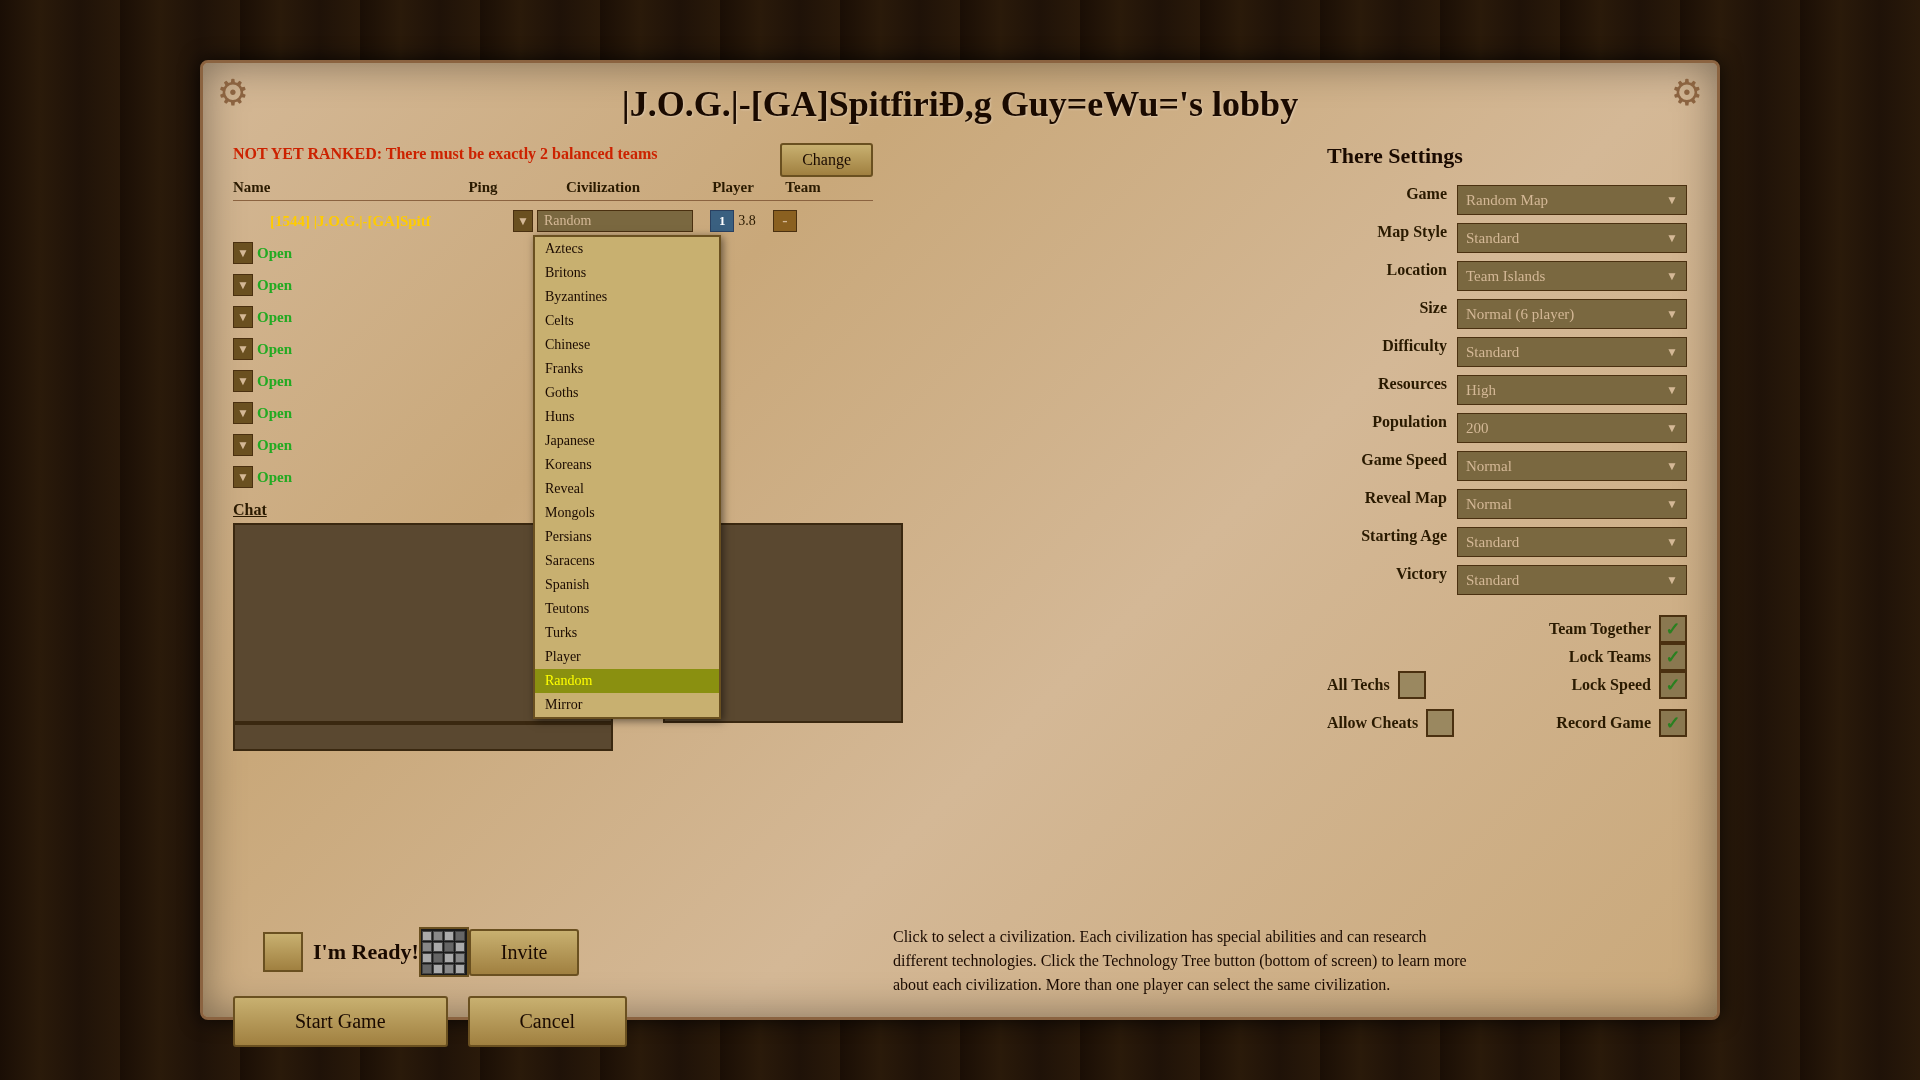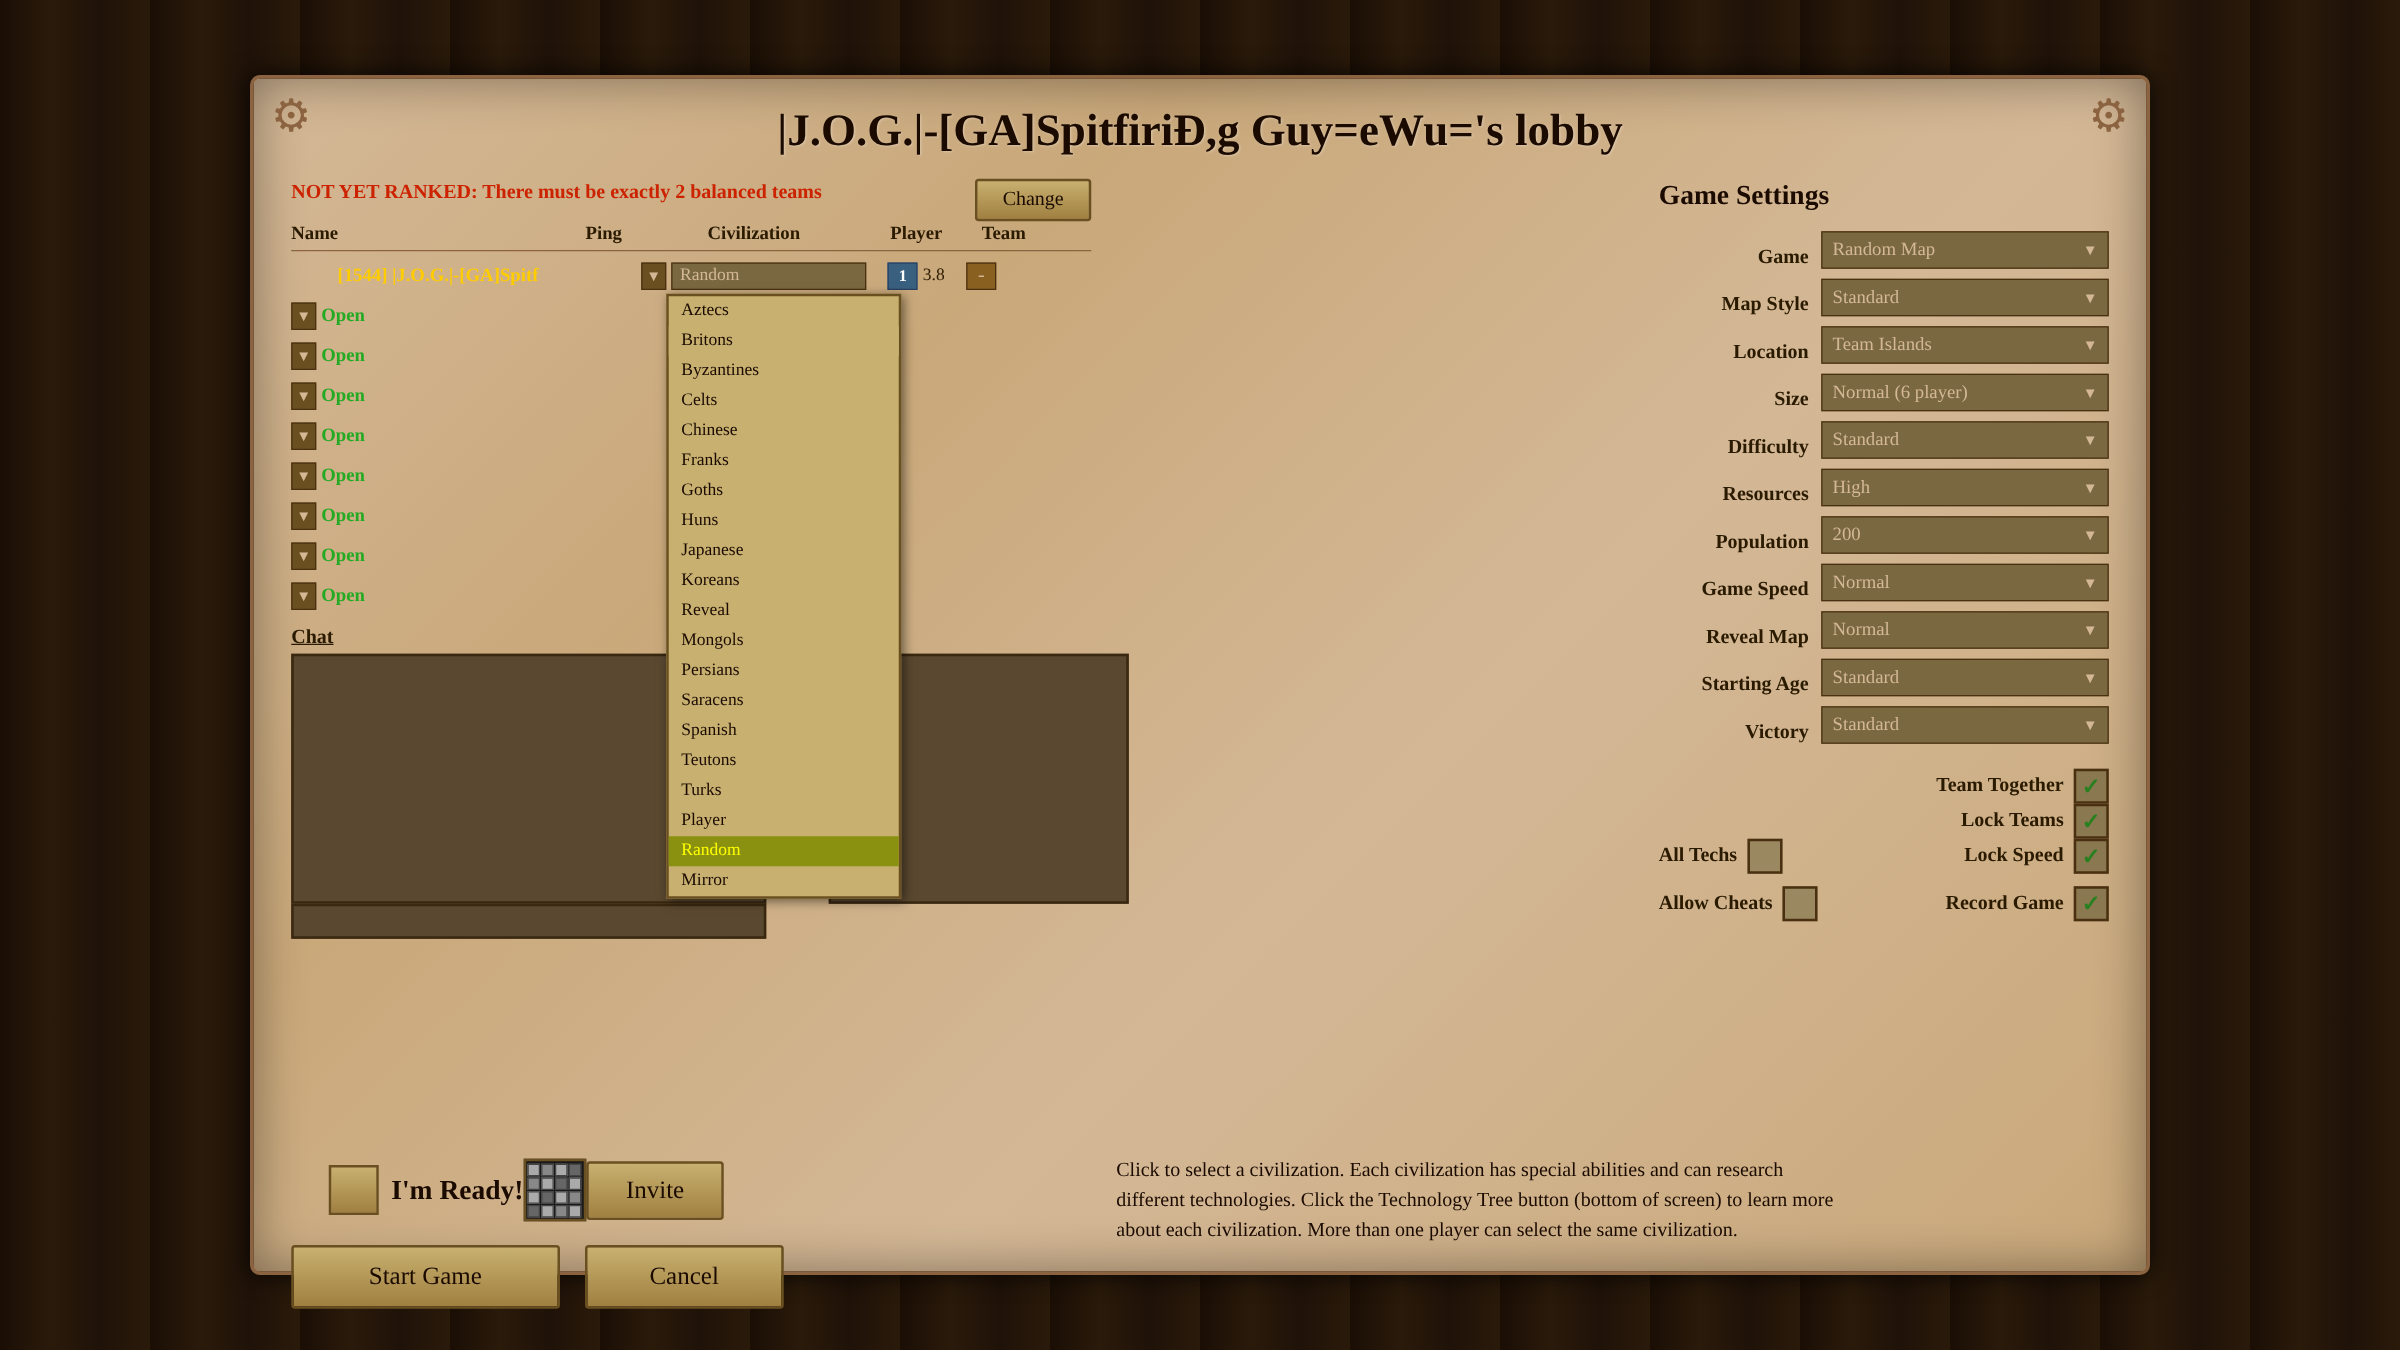"Game Settings" div.settings-title { text: Game -> There }
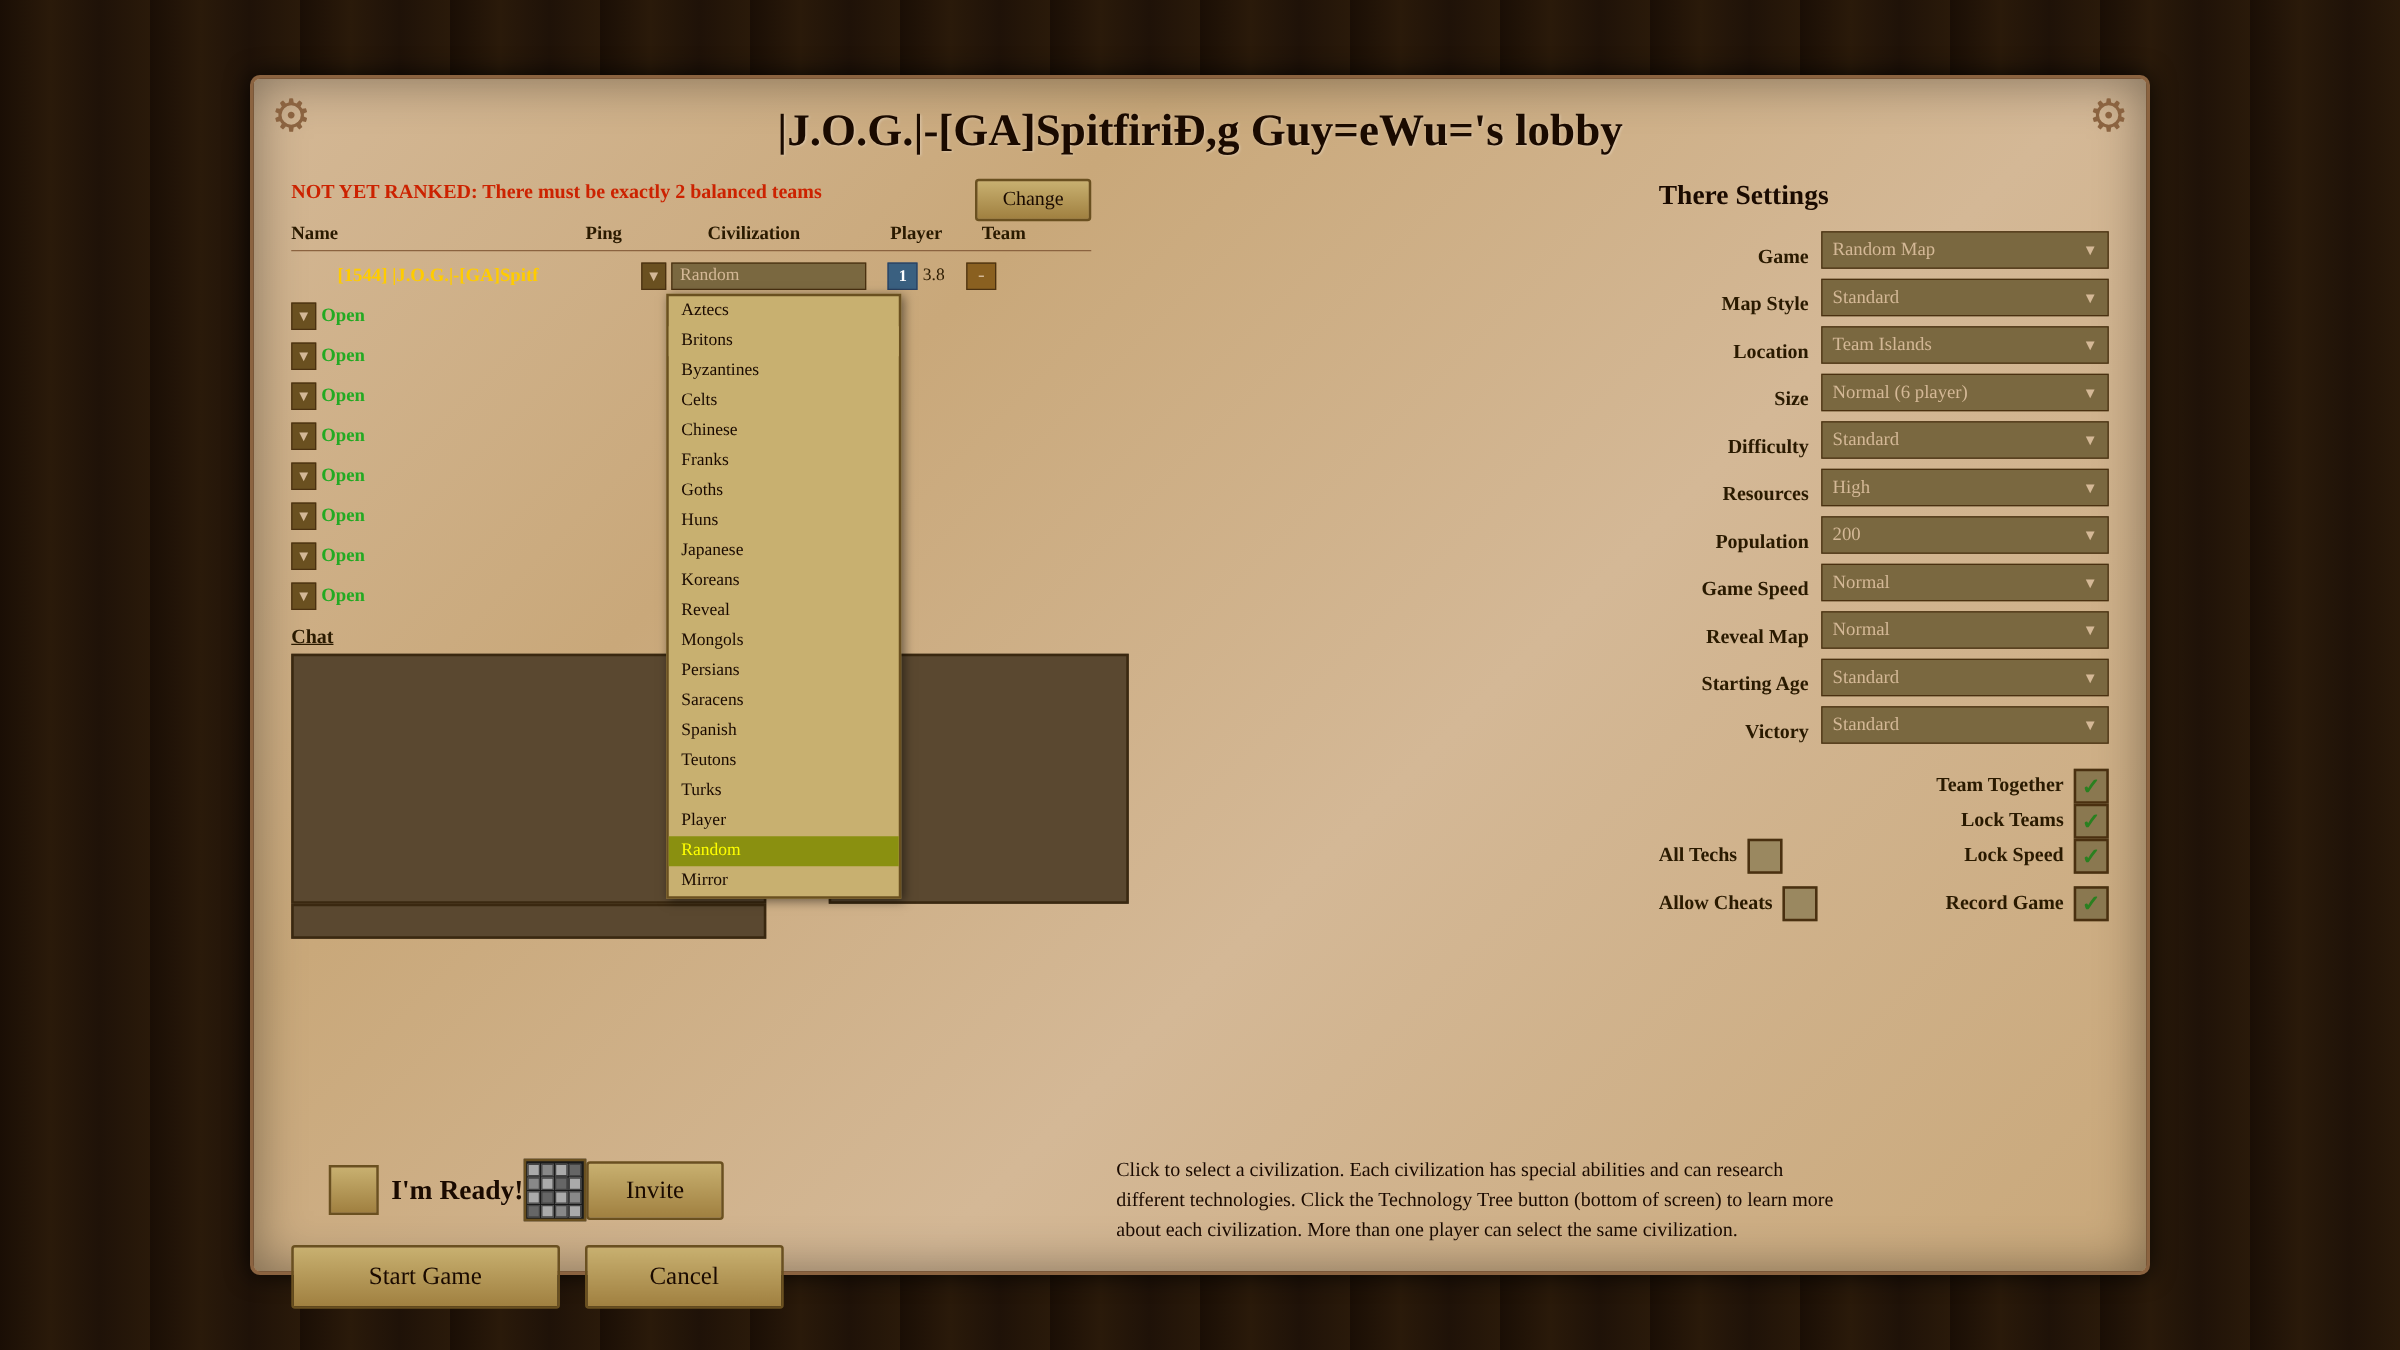"Game" .setting-row { align-items: flex-end -> flex-start }
